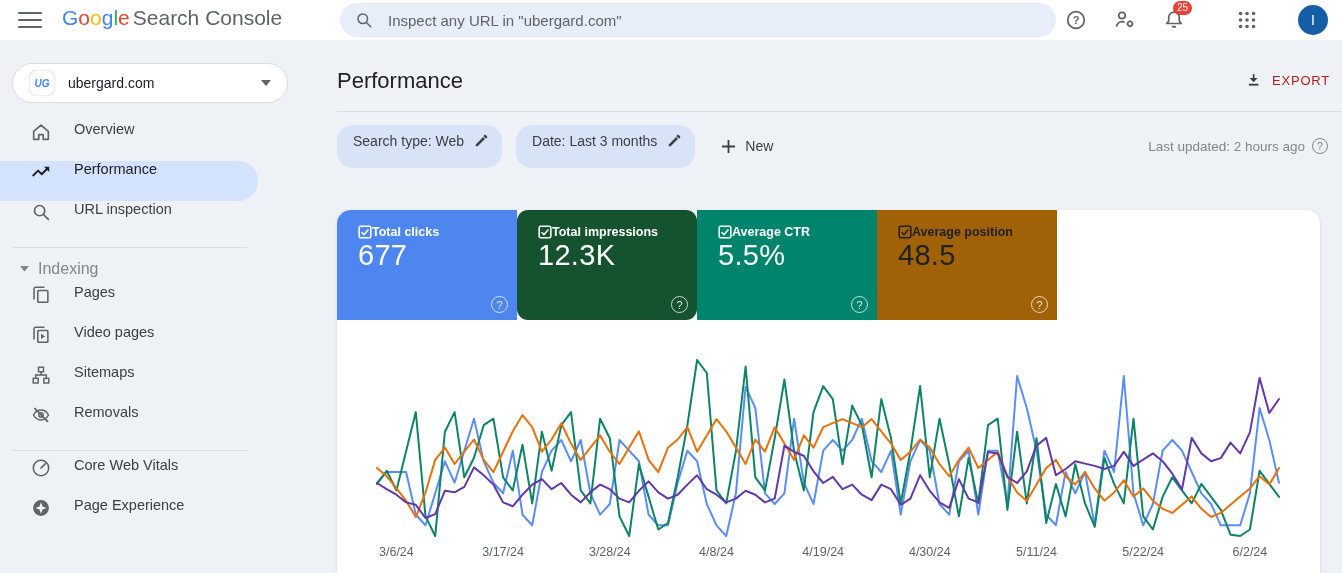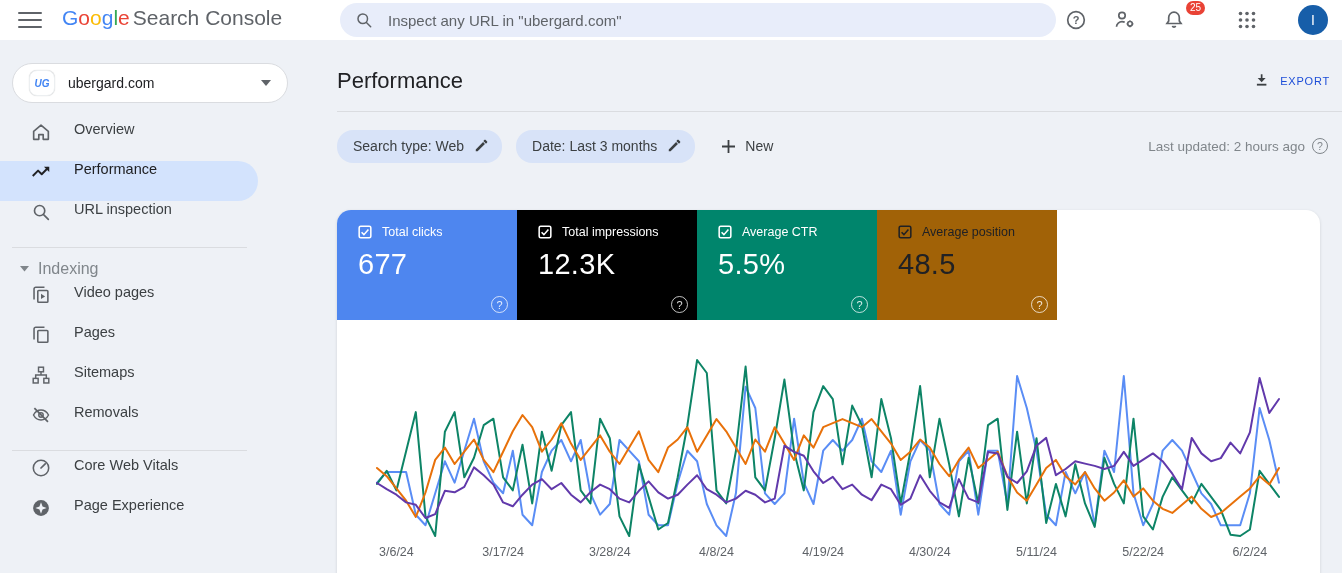"25" .badge { left: 24px -> 11px }
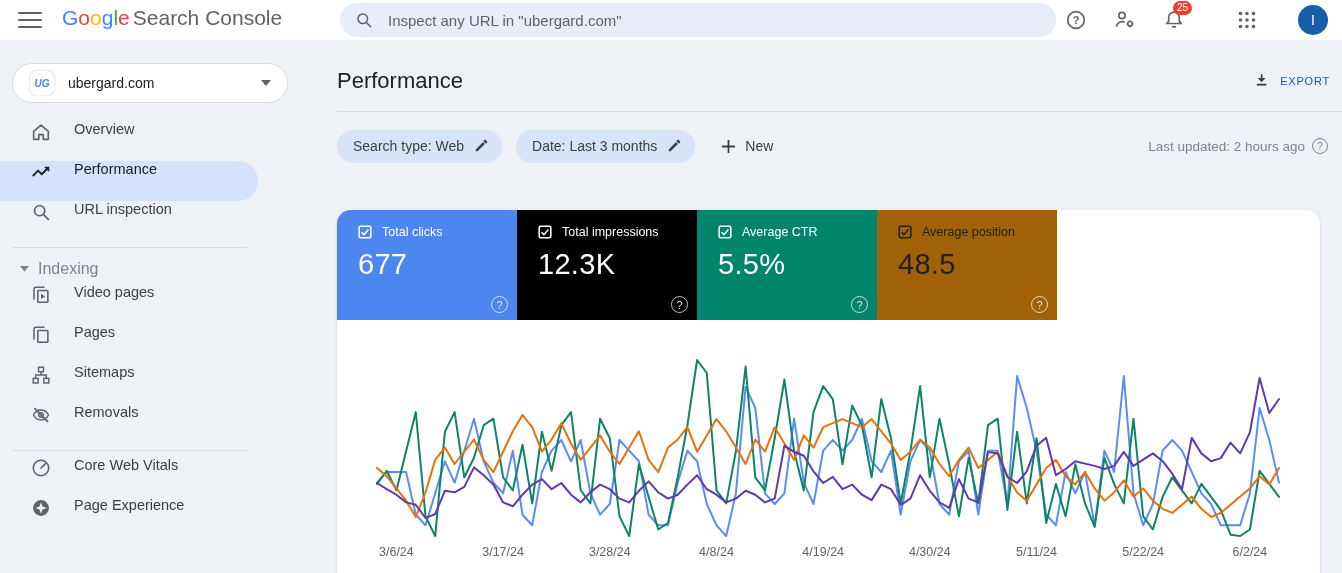"EXPORT" .export-btn { color: #1d4ed8 -> #b91c1c; font-size: 11px -> 13px }
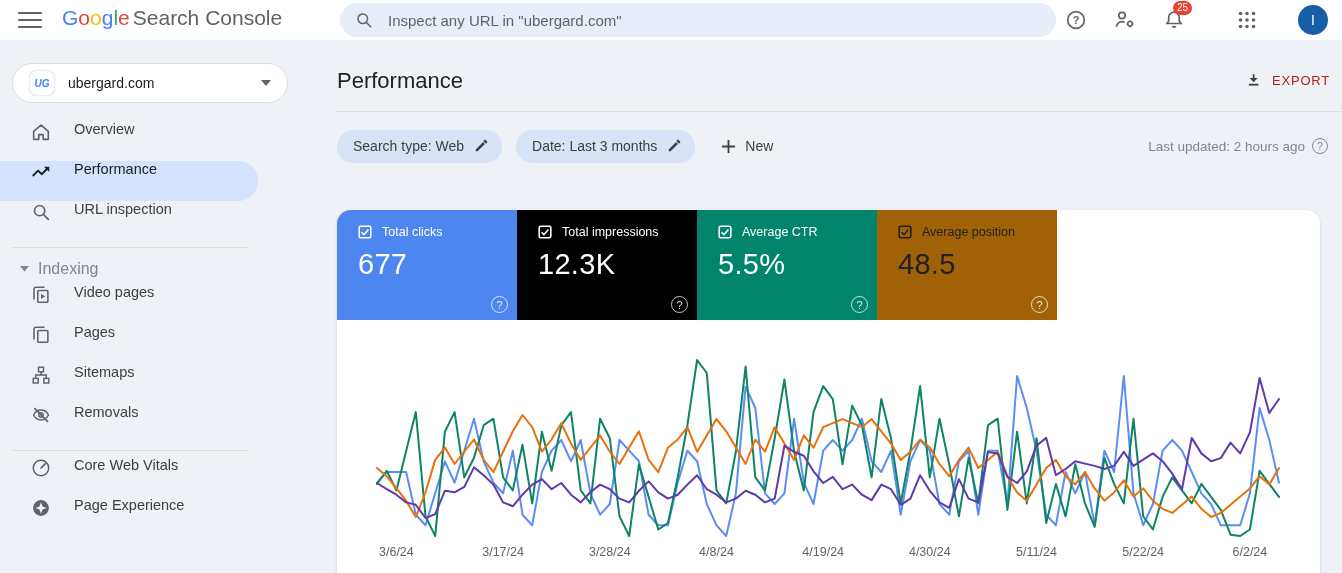"Search type: Web" .chip { padding: 0 13px 1px 16px -> 0 13px 11px 16px }
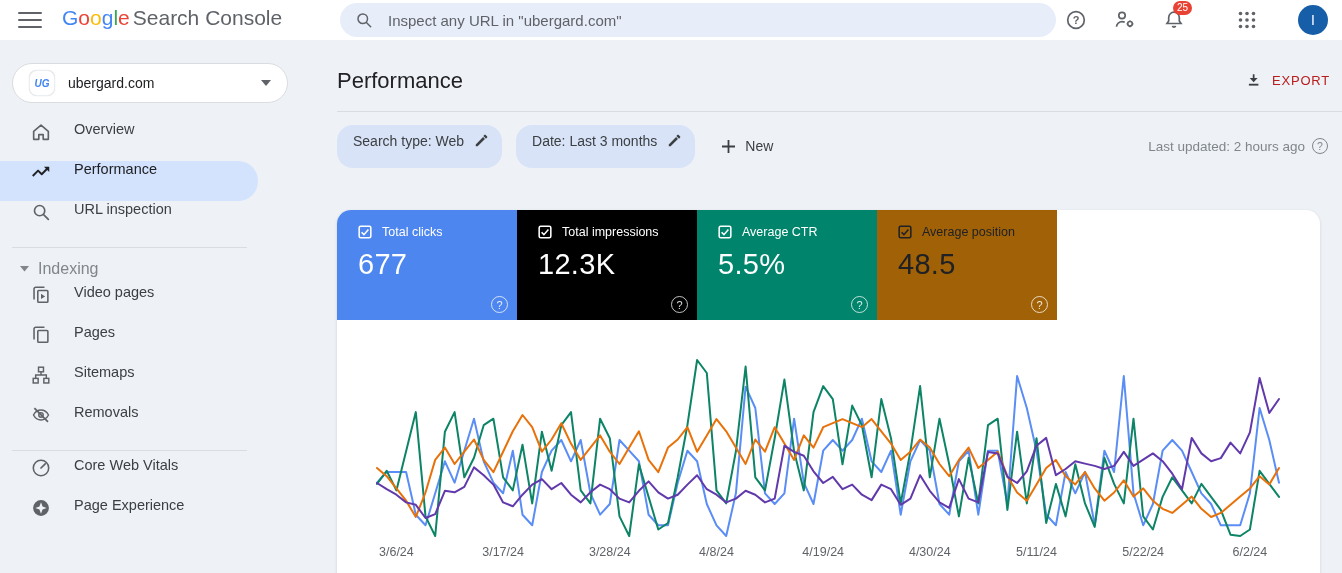"Total clicks" .metric-head { font-weight: 400 -> 700; gap: 10px -> 0 }
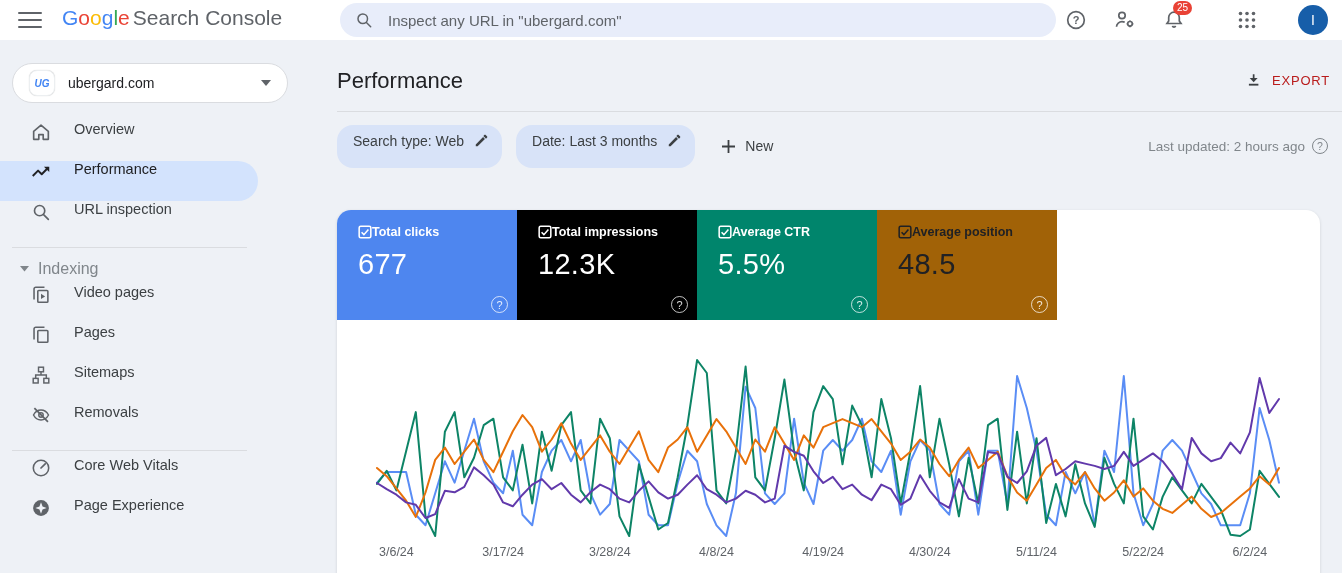"Total impressions" div.metric { background: #000000 -> #14532d; border-radius: none -> 11px }
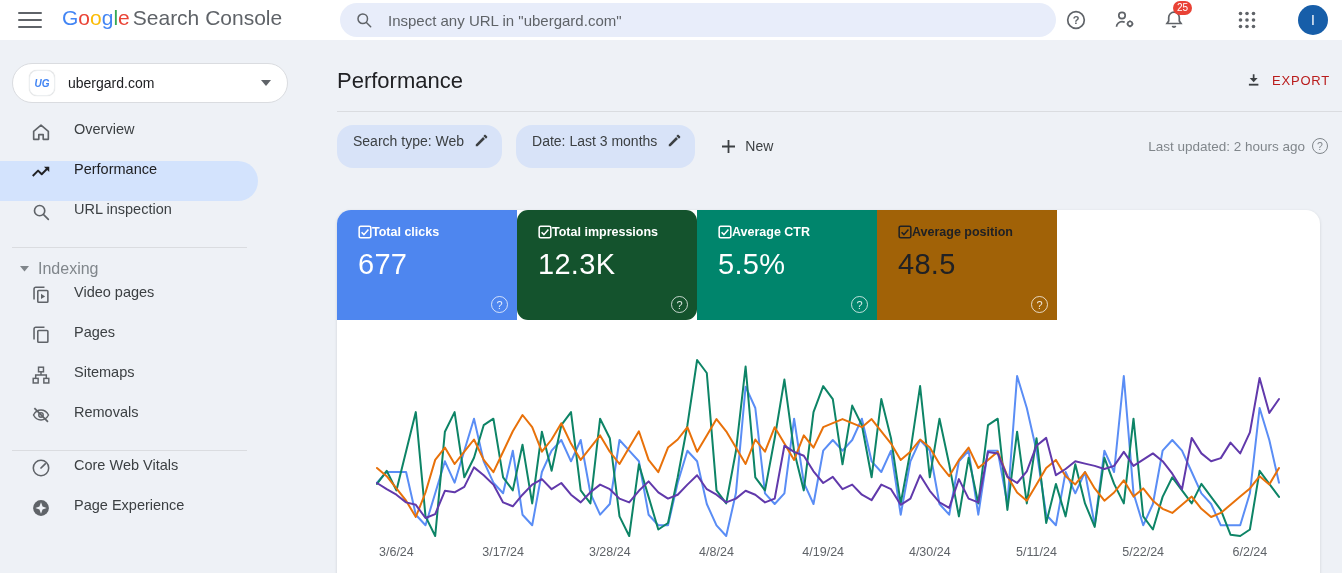"677" .metric-value { margin-top: 9px -> none }
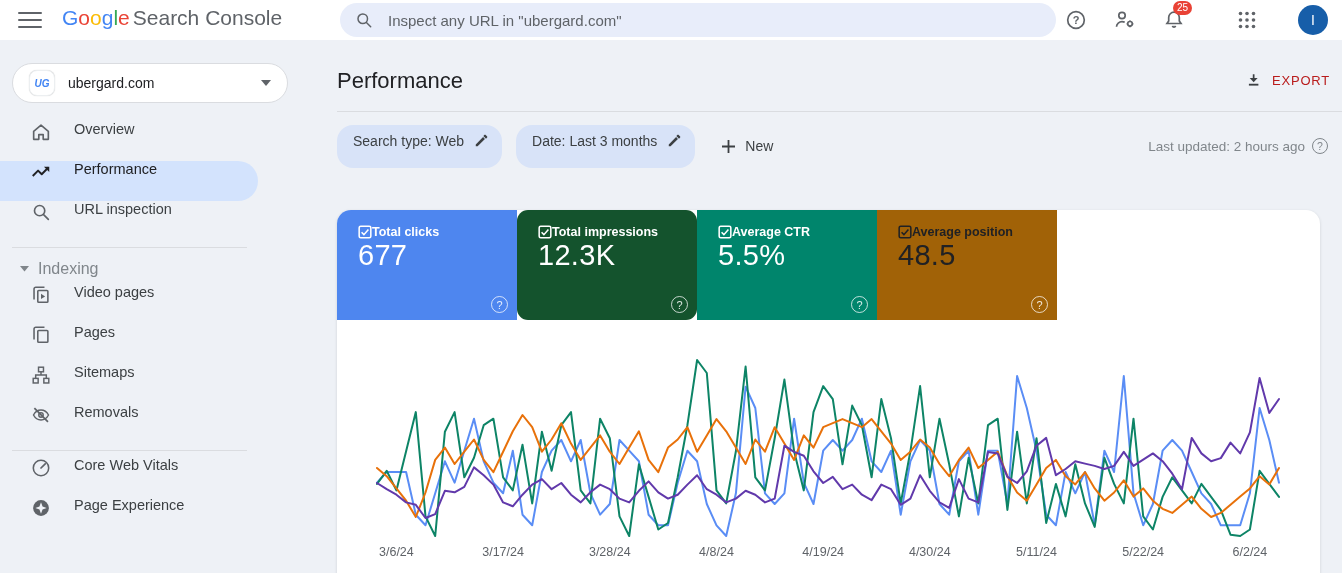"Video pages" div.nav-item { order: before "Pages" -> after "Pages" }
